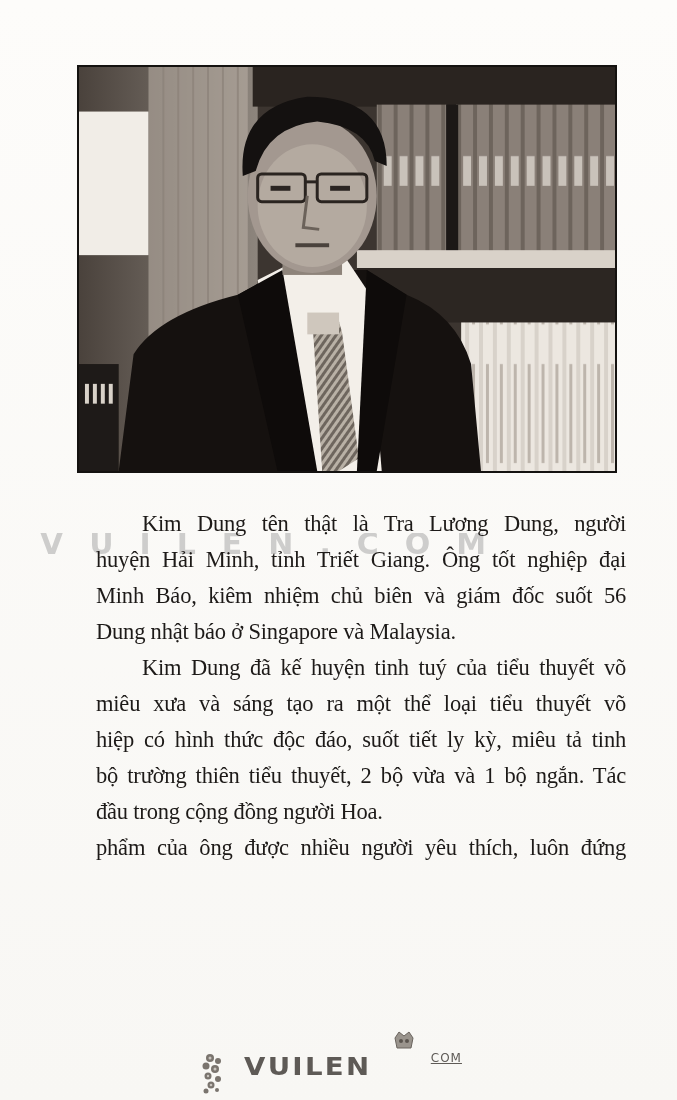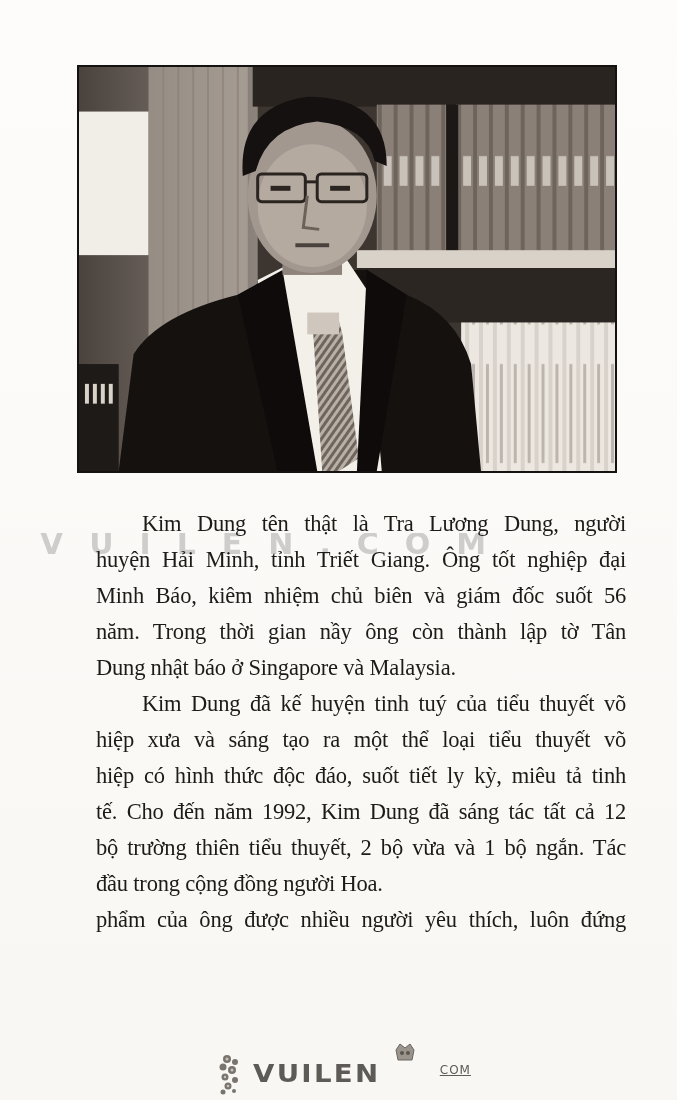"năm. Trong thời gian nầy" span.line { html: <span>năm. Trong thời gian nầy ông còn thành lập tờ Tân</span> -> none }
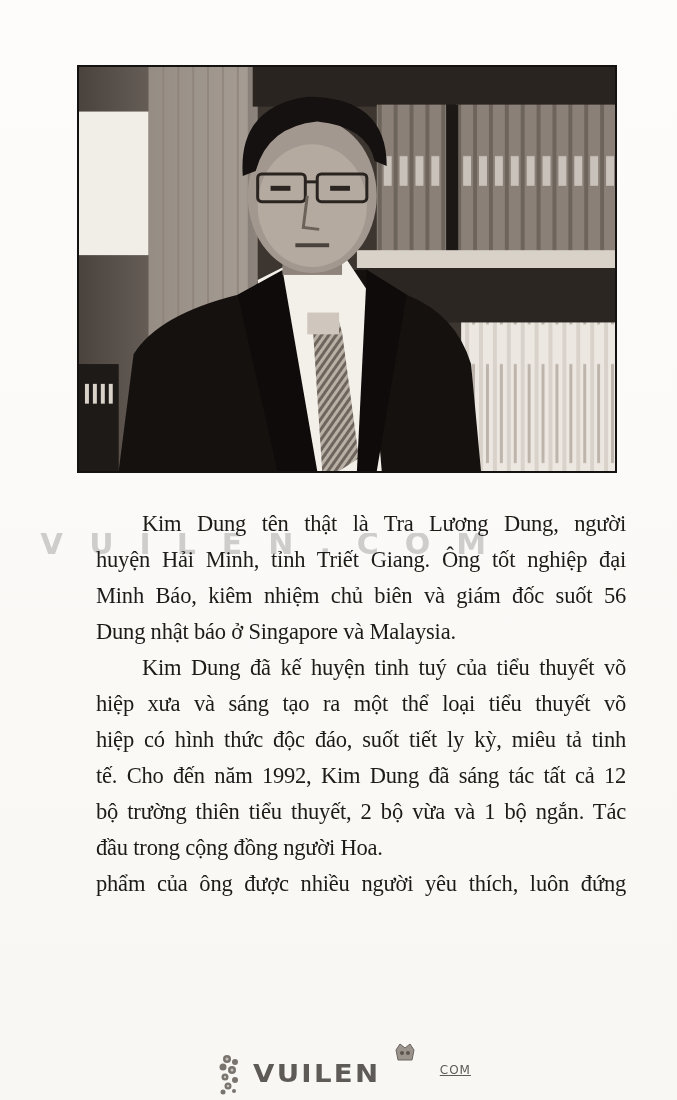"hiệp xưa và sáng tạo" span.line { text: hiệp -> miêu }
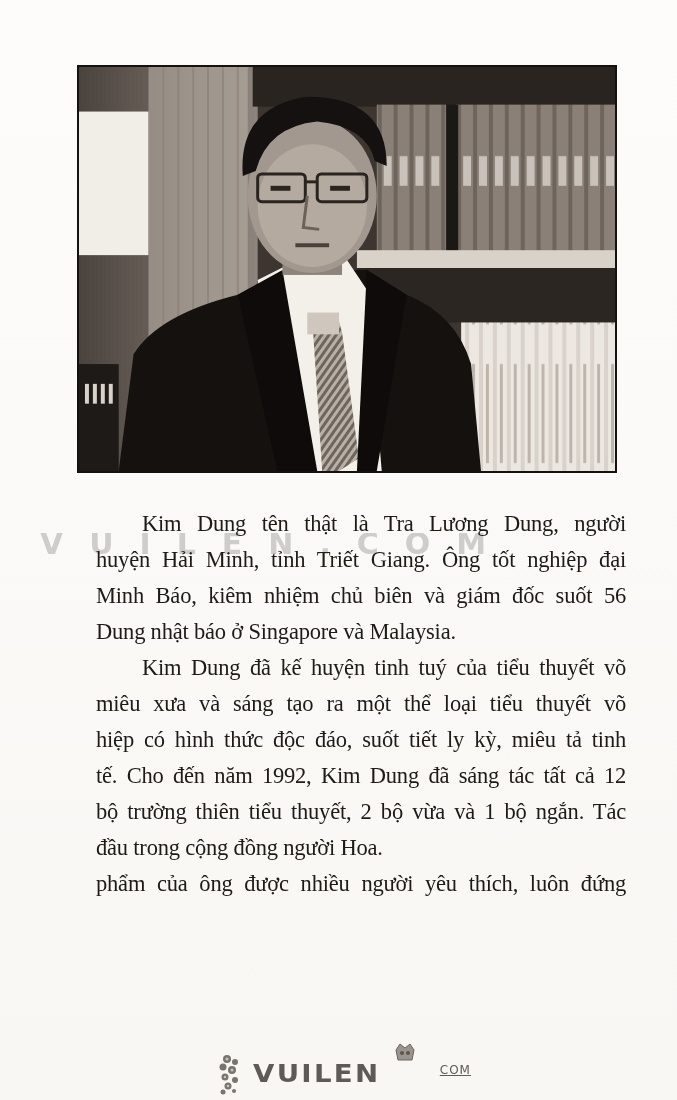"tế. Cho đến năm 1992," span.line { html: <span>tế. Cho đến năm 1992, Kim Dung đã sáng tác tất cả 12</span> -> none }
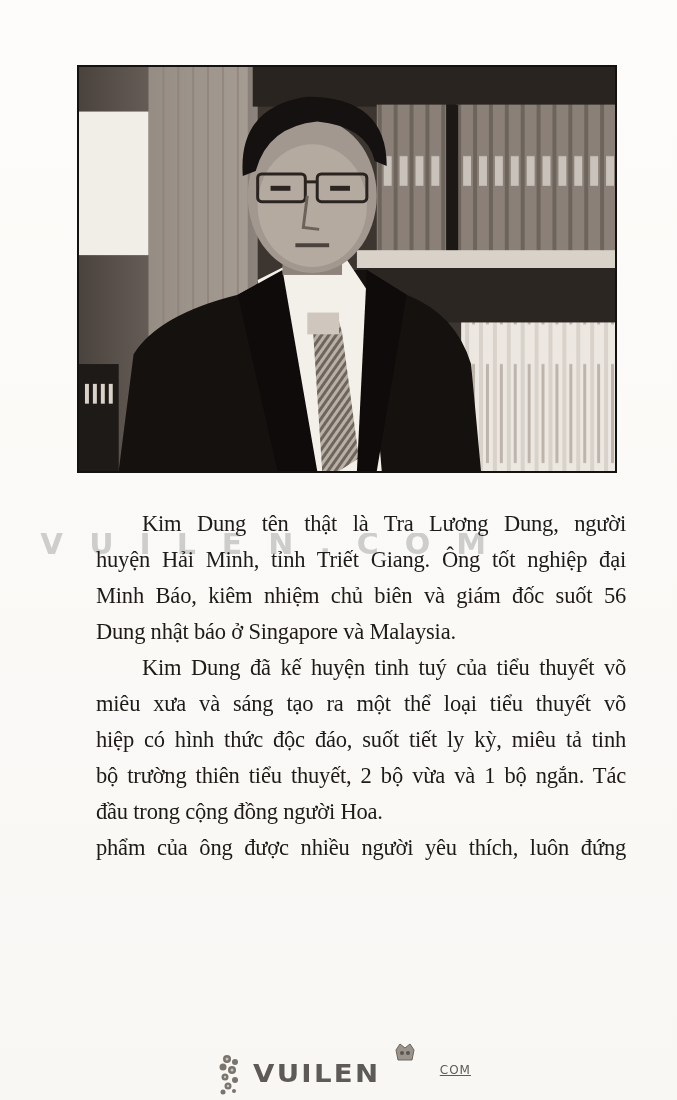"VUILEN" .logo { align-items: center -> flex-start; gap: 4px -> 12px; left: 215px -> 198px }
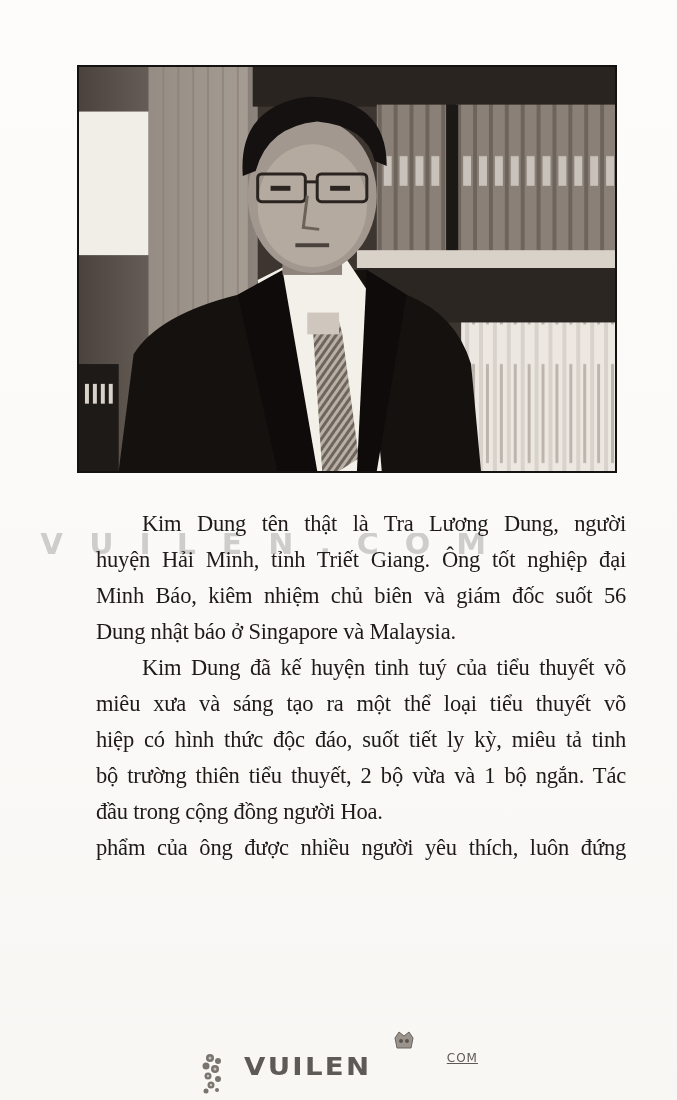"COM" .logo .tld { margin-left: 20px -> 4px }
